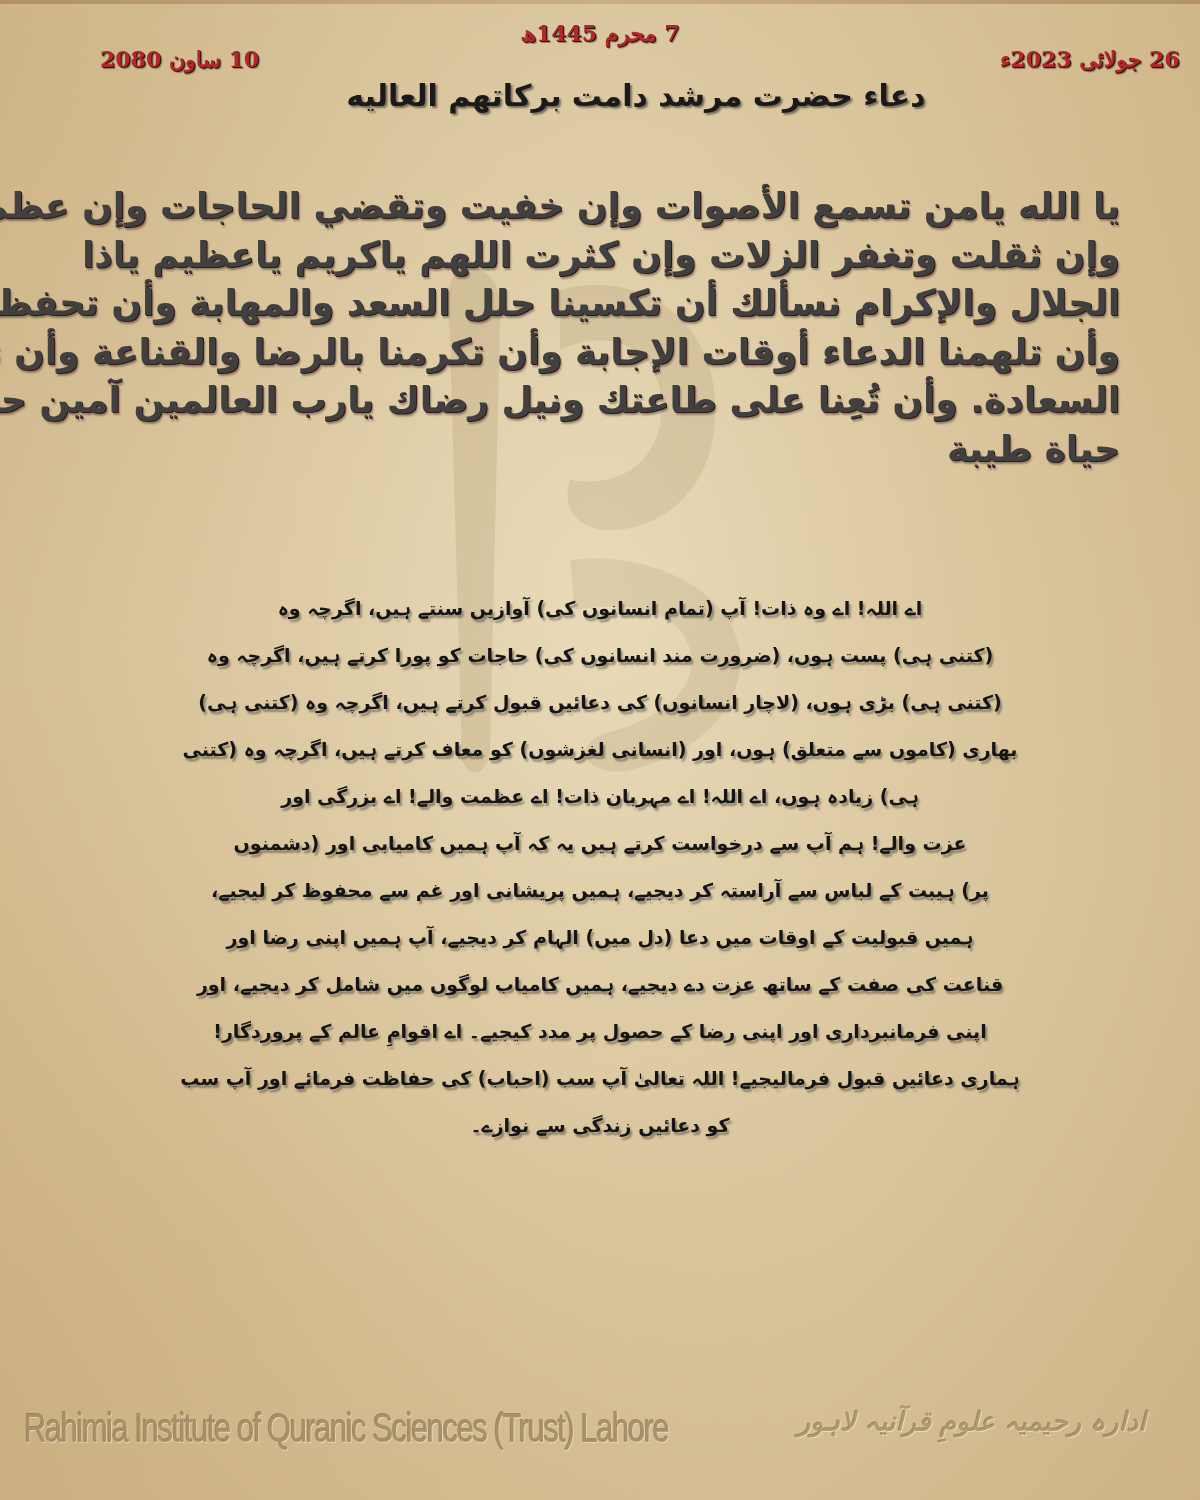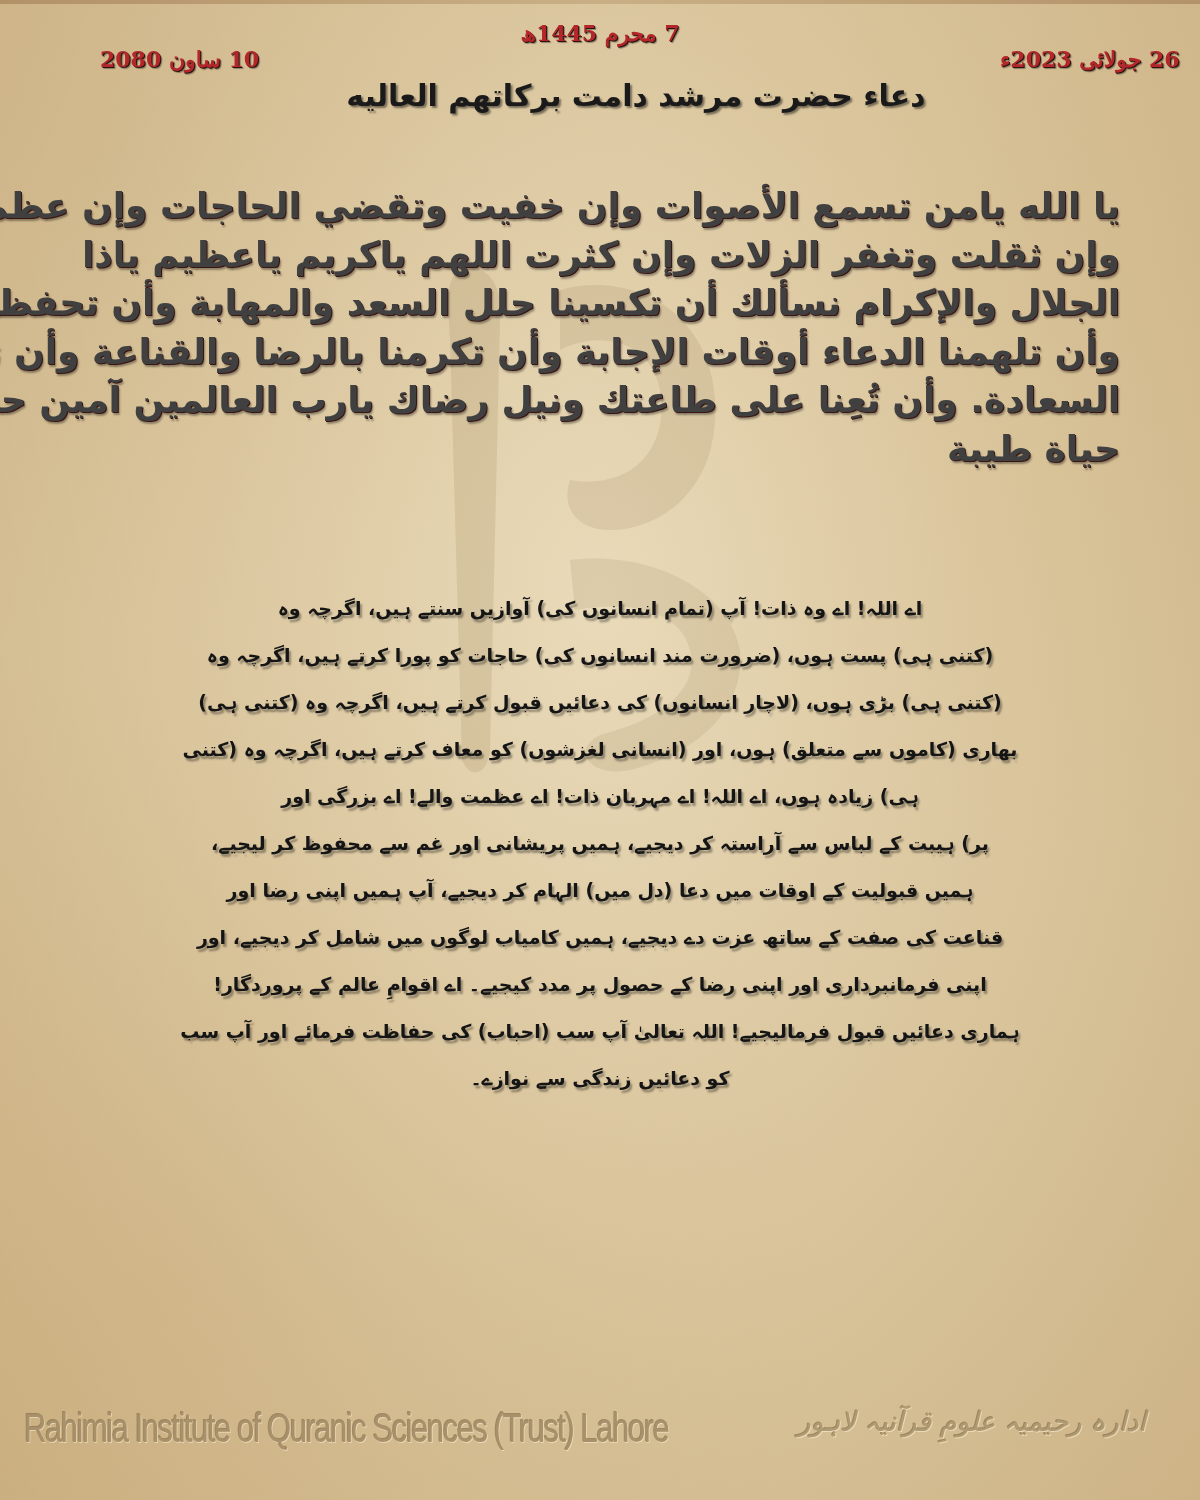"عزت والے! ہم آپ سے" span.urdu-line { html: none -> <span>عزت والے! ہم آپ سے درخواست کرتے ہیں یہ کہ آپ ہمیں کامیابی اور (دشمنوں</span> }
